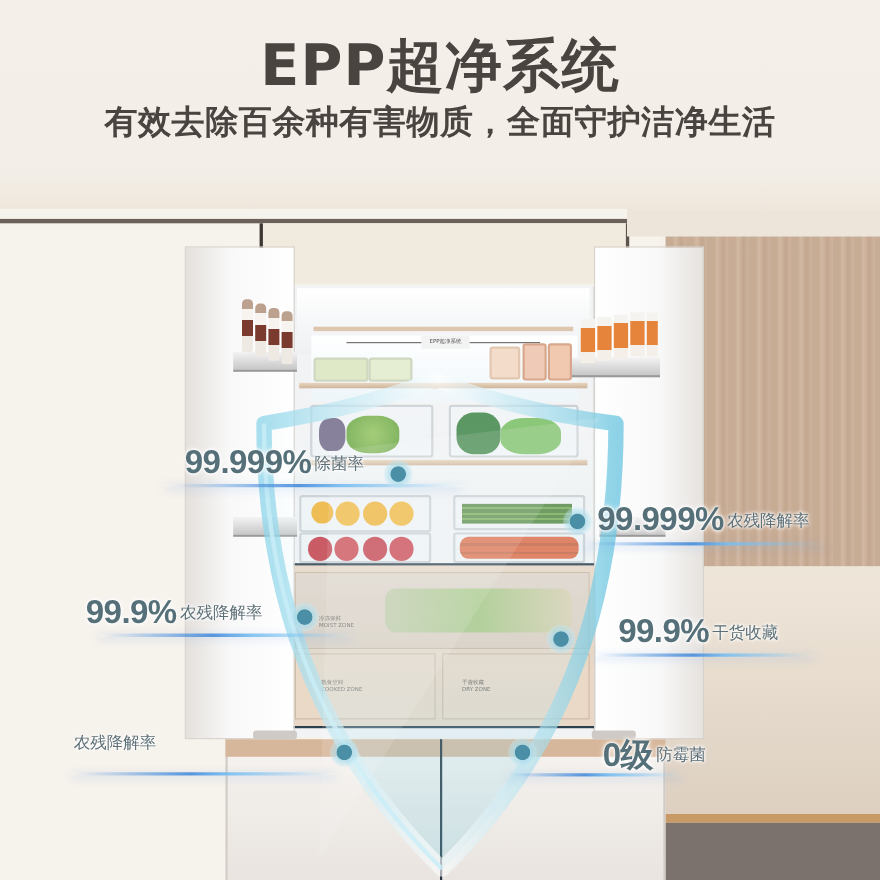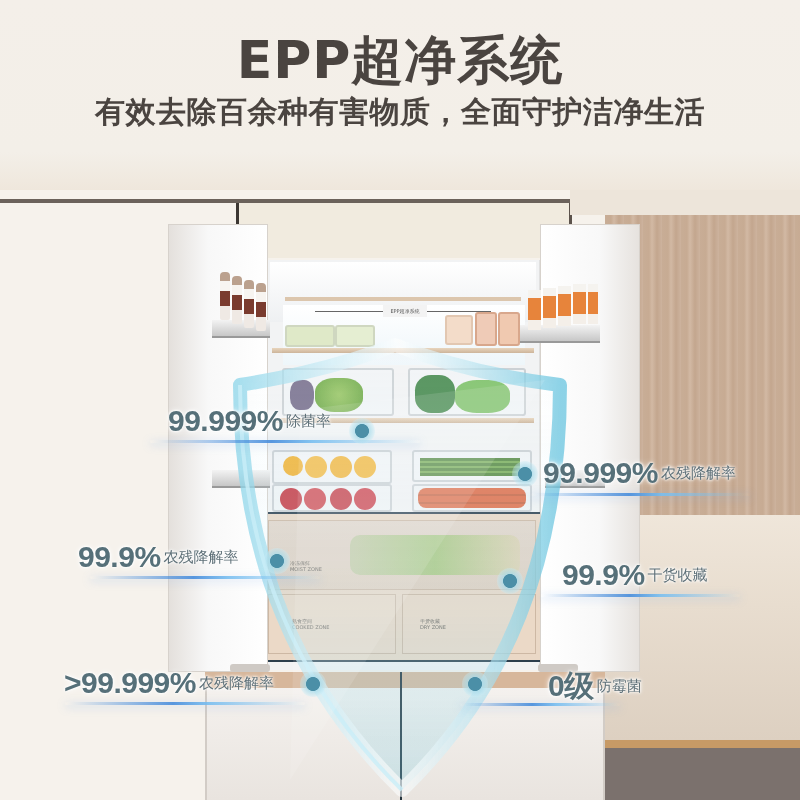">99.999%" span.stat-value { html: <span>&gt;99.999%</span> -> none }
